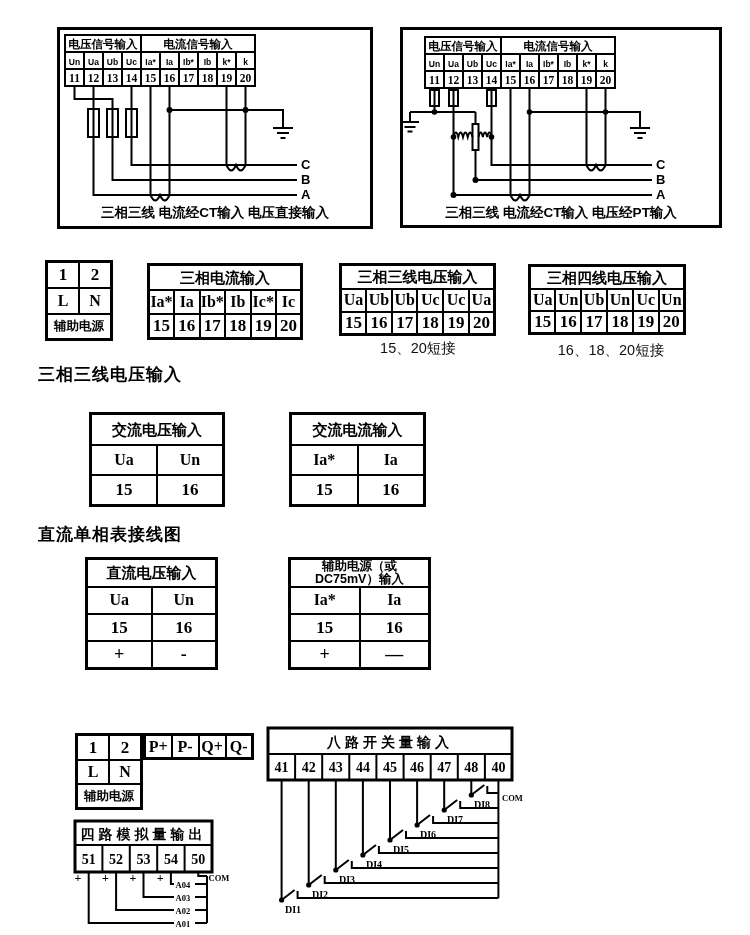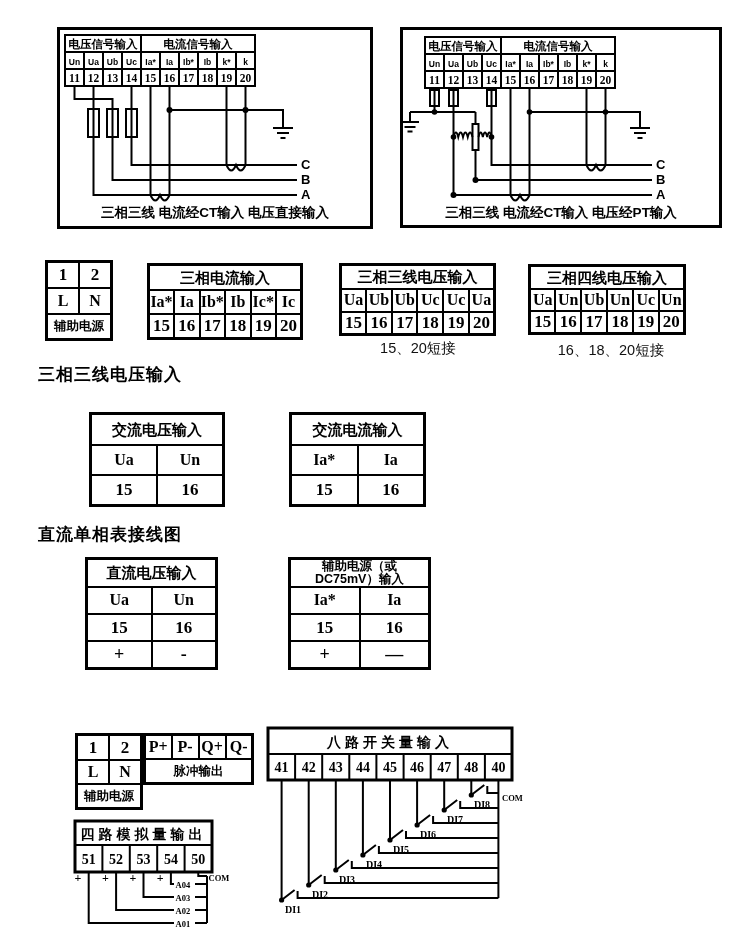"脉冲输出" tr { html: <tr> <td>脉冲输出</td> </tr> -> none }
